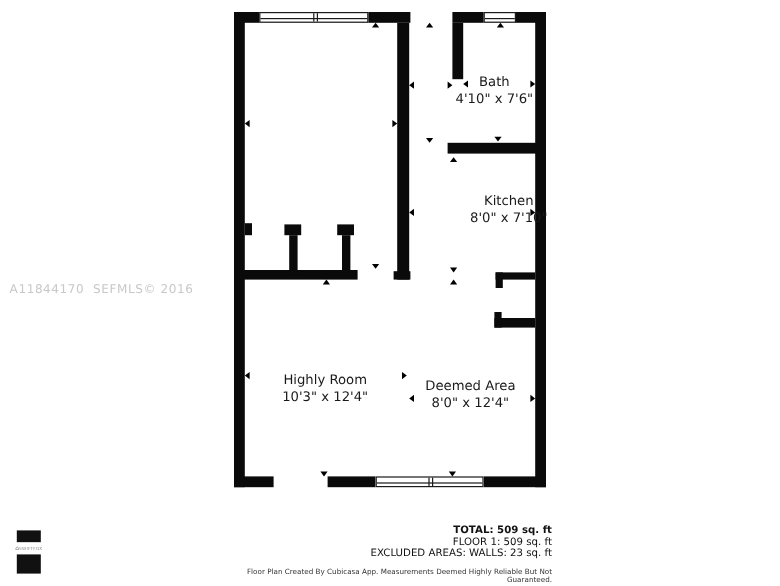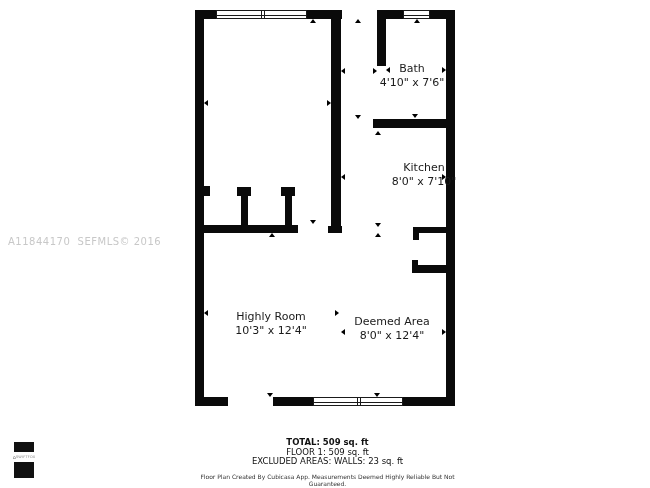"TOTAL: 509 sq. ft" #footer { text-align: center -> right }
